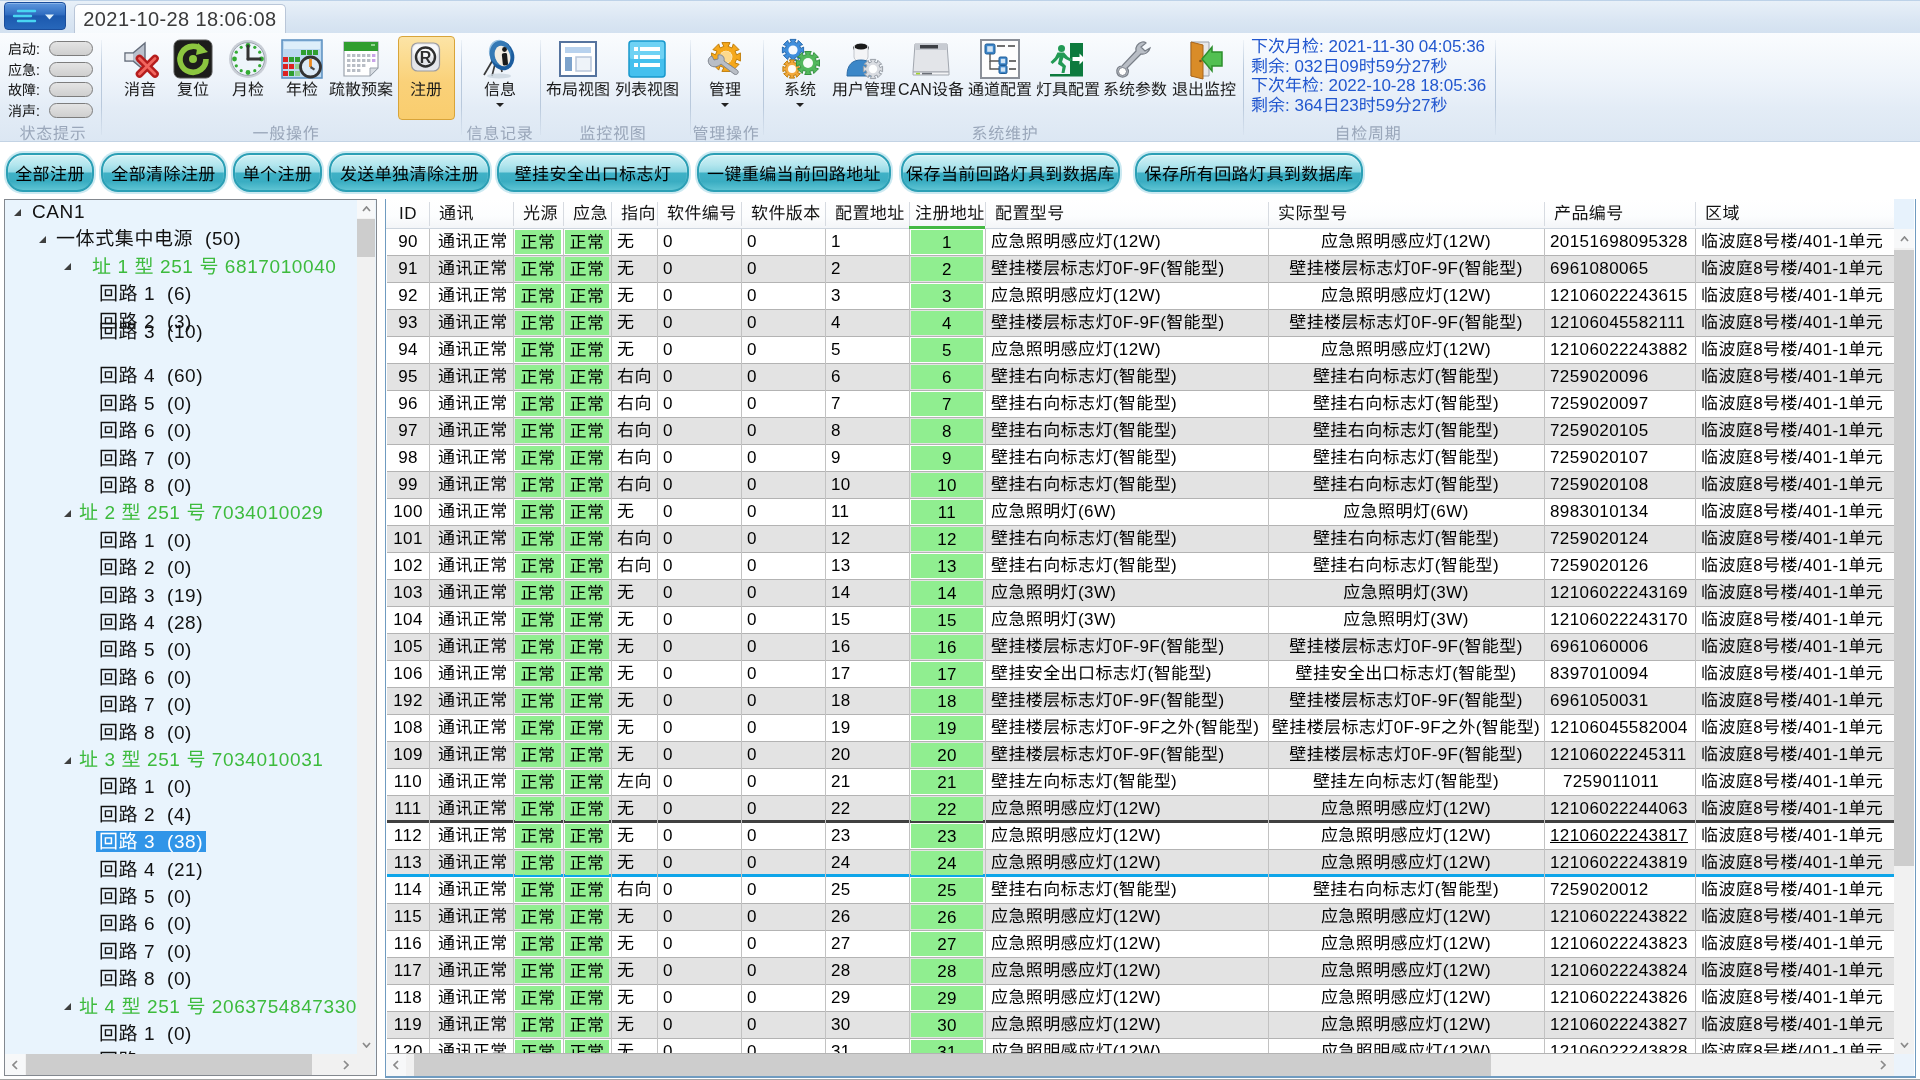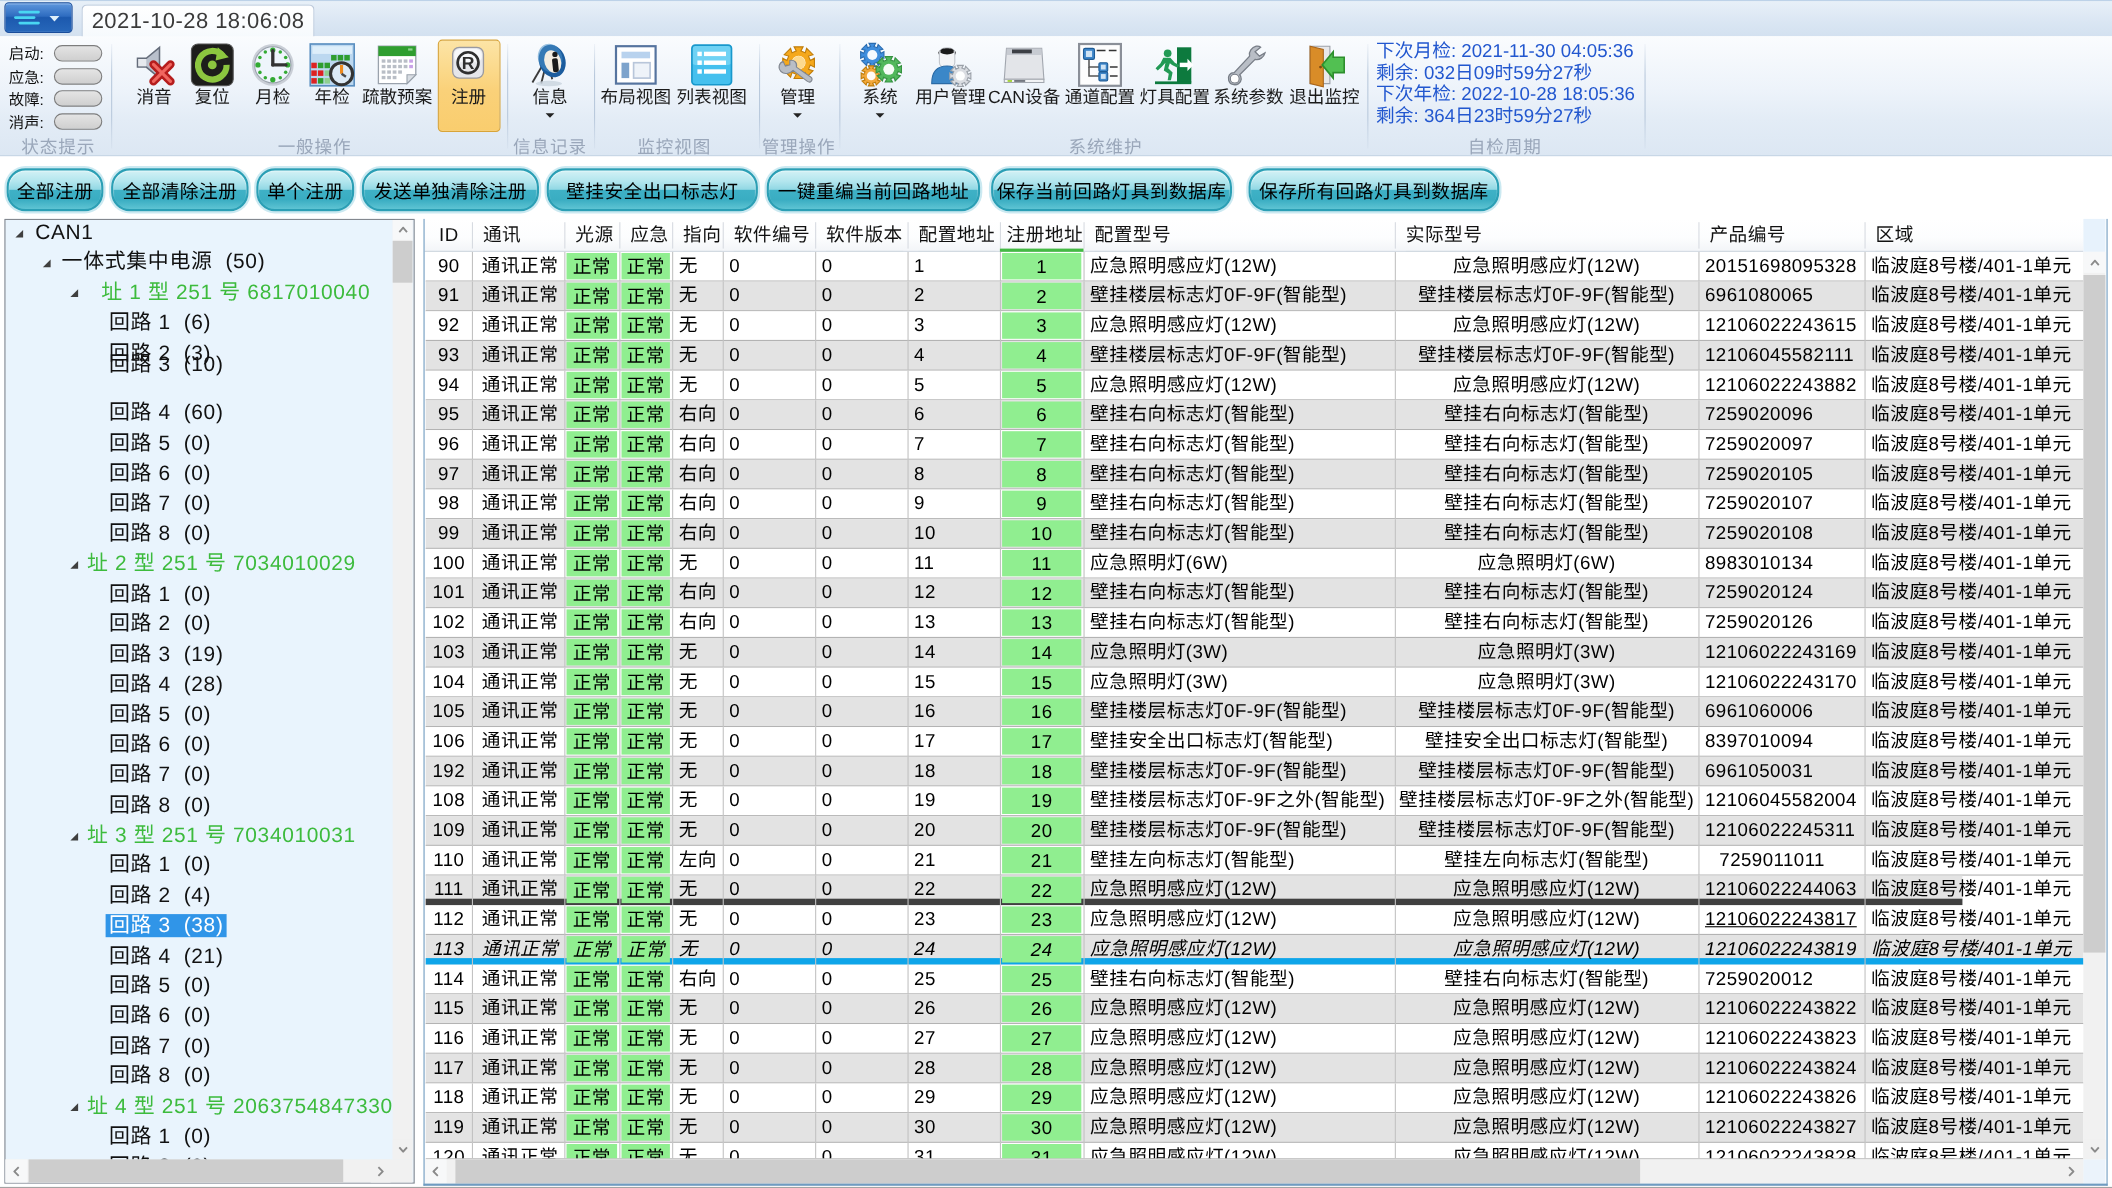"111" div.abs { border-bottom: 6px solid #404040 -> 3px solid #404040; width: 1397px -> 1507px }
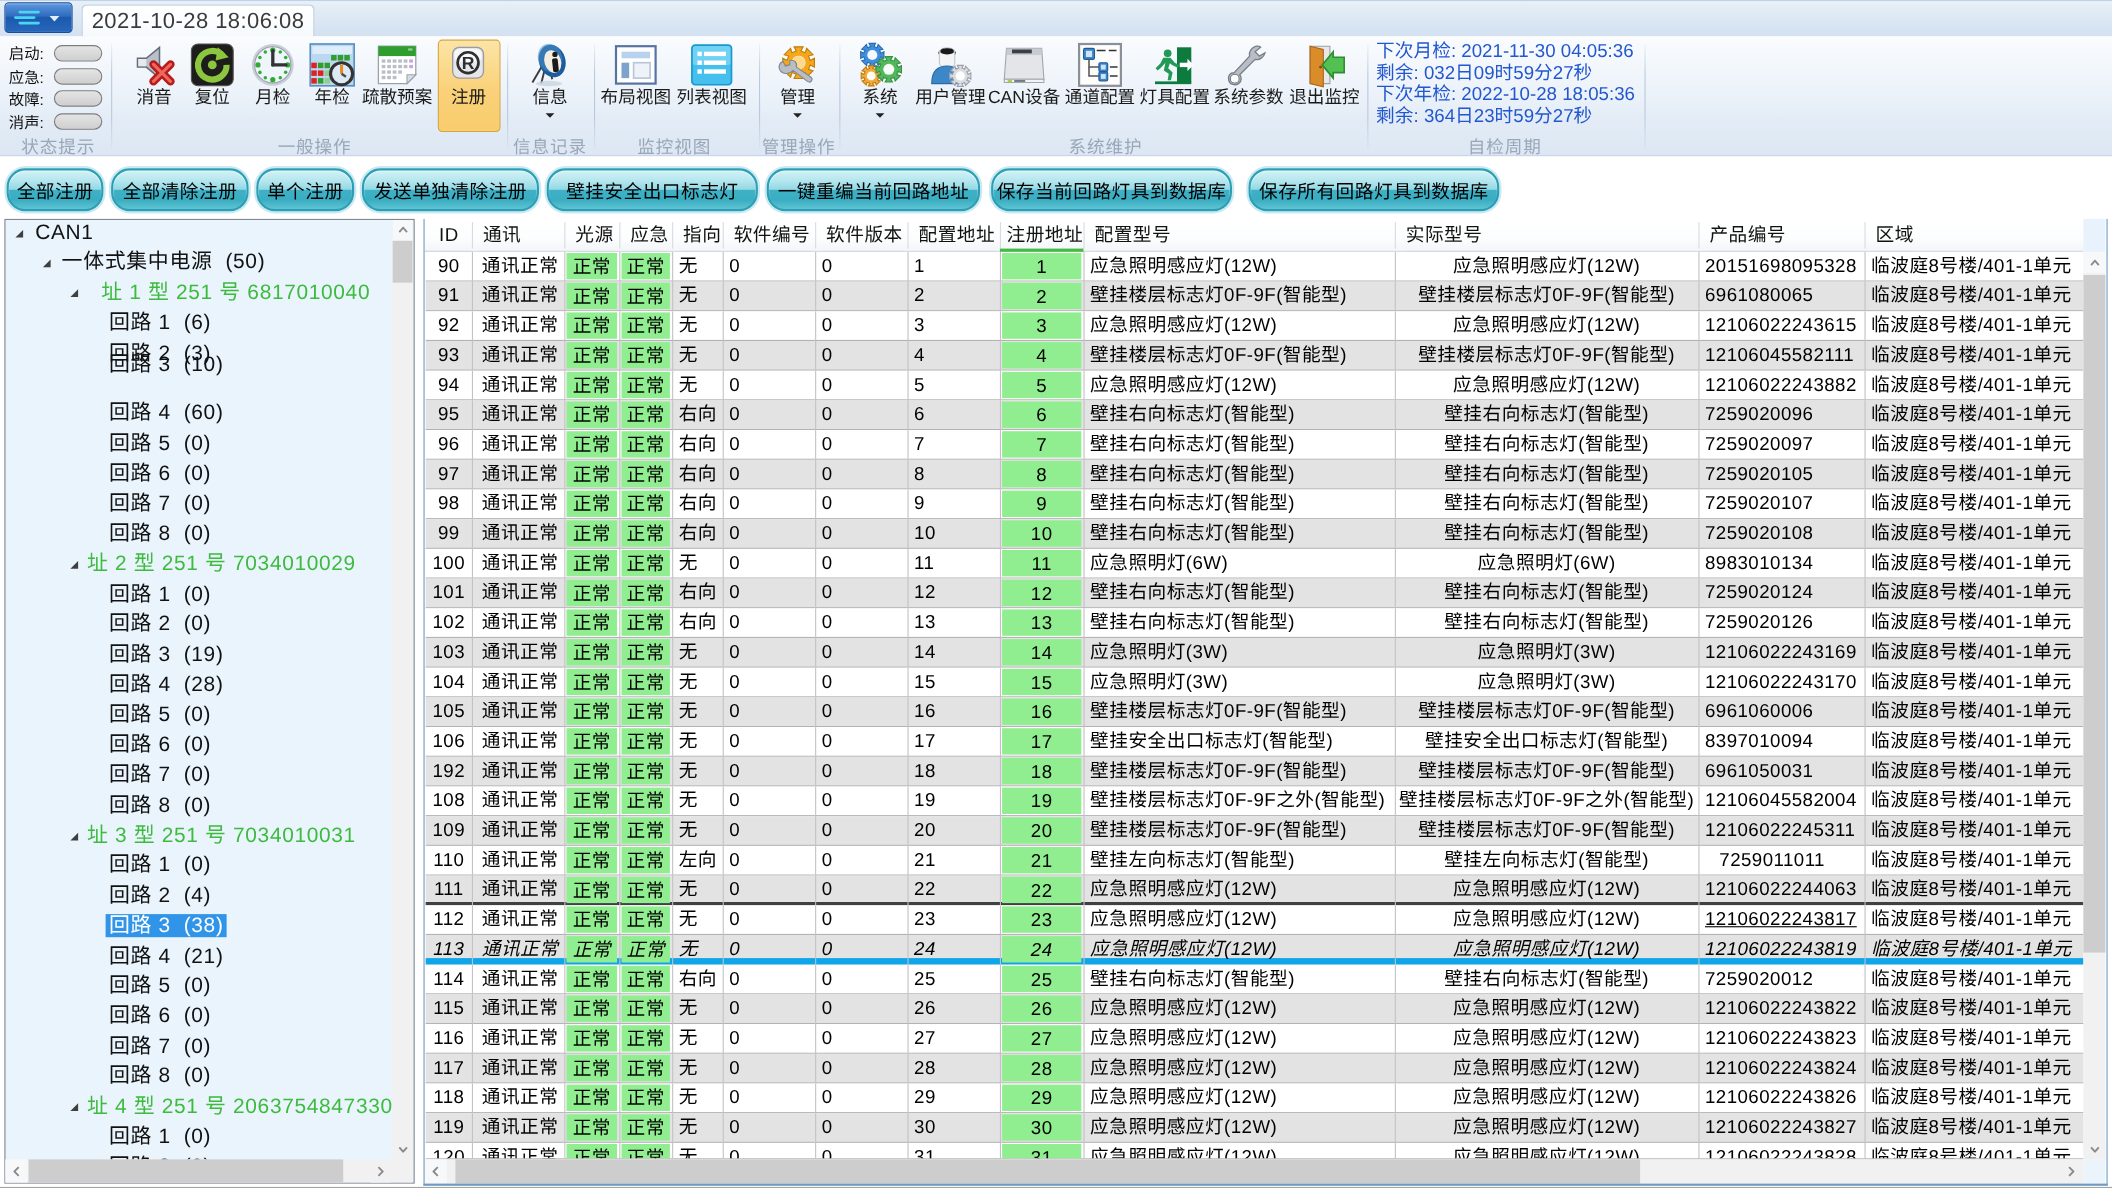"113" div.abs { border-bottom: 6px solid #0ea5e9 -> 3px solid #0ea5e9; font-style: italic -> none }
